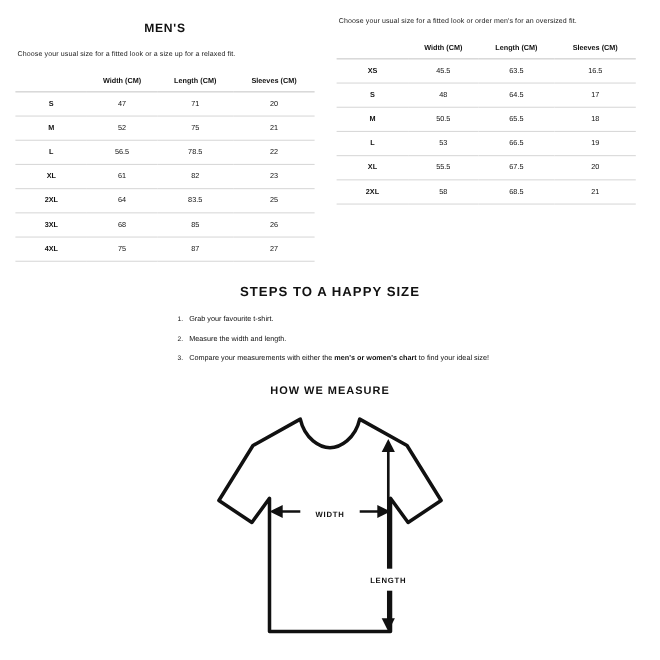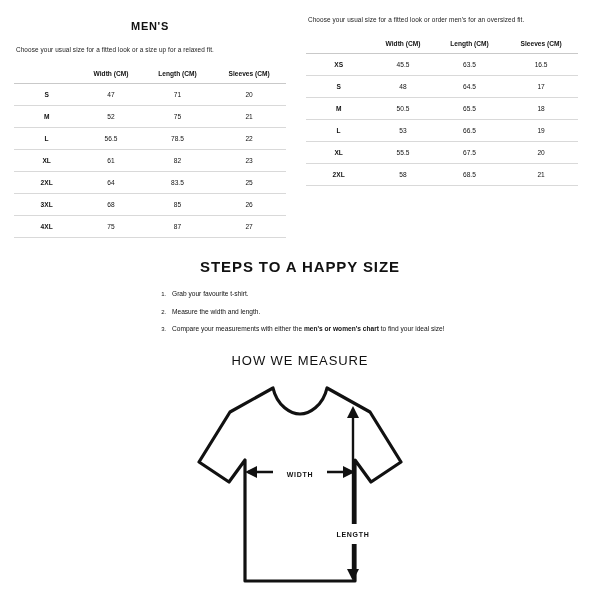"STEPS TO A HAPPY SIZE" .steps-title { font-size: 15px -> 12px }
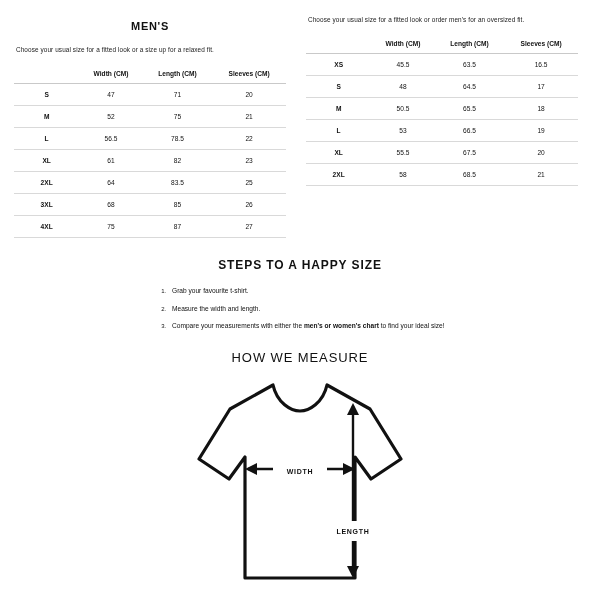"HOW WE MEASURE" .measure-title { font-size: 13px -> 10px; font-weight: normal -> bold }
